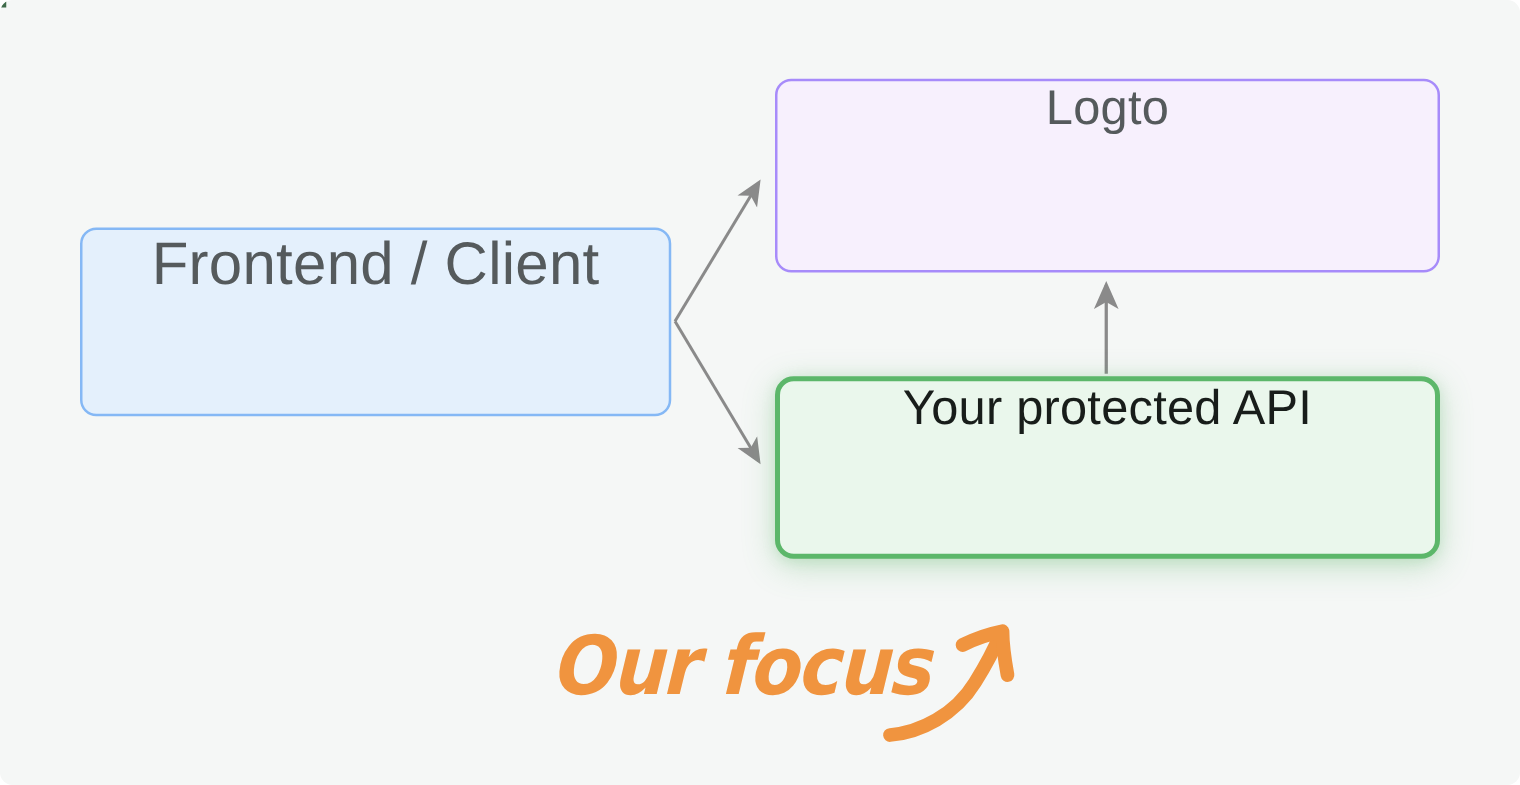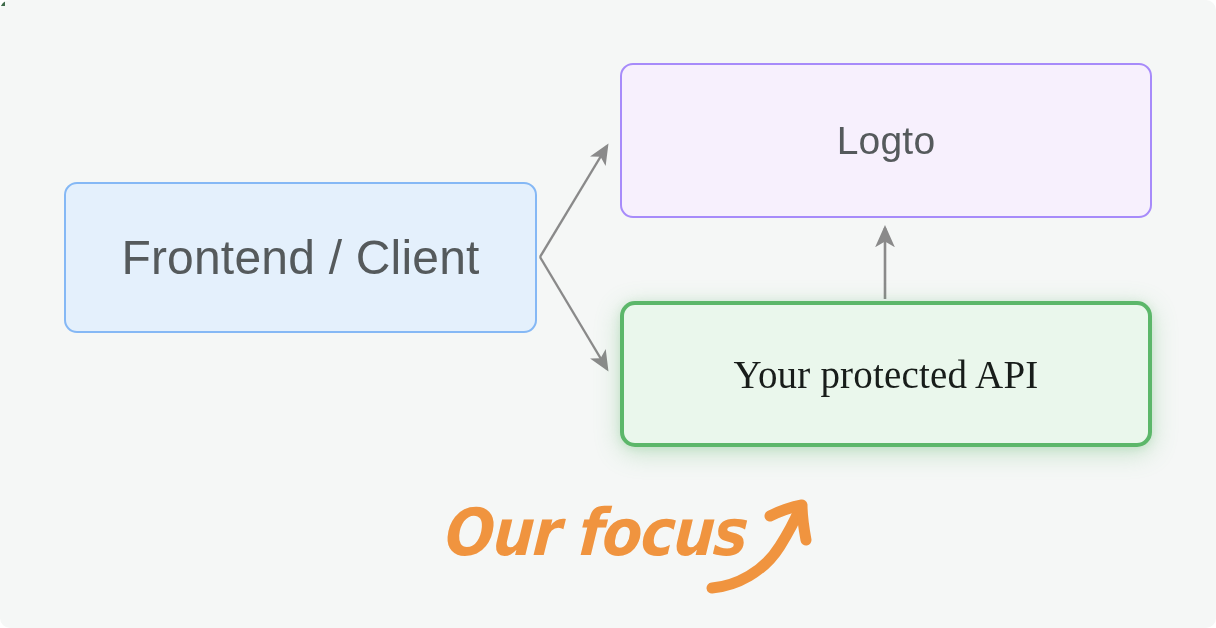"Logto" .node { align-items: center -> none }
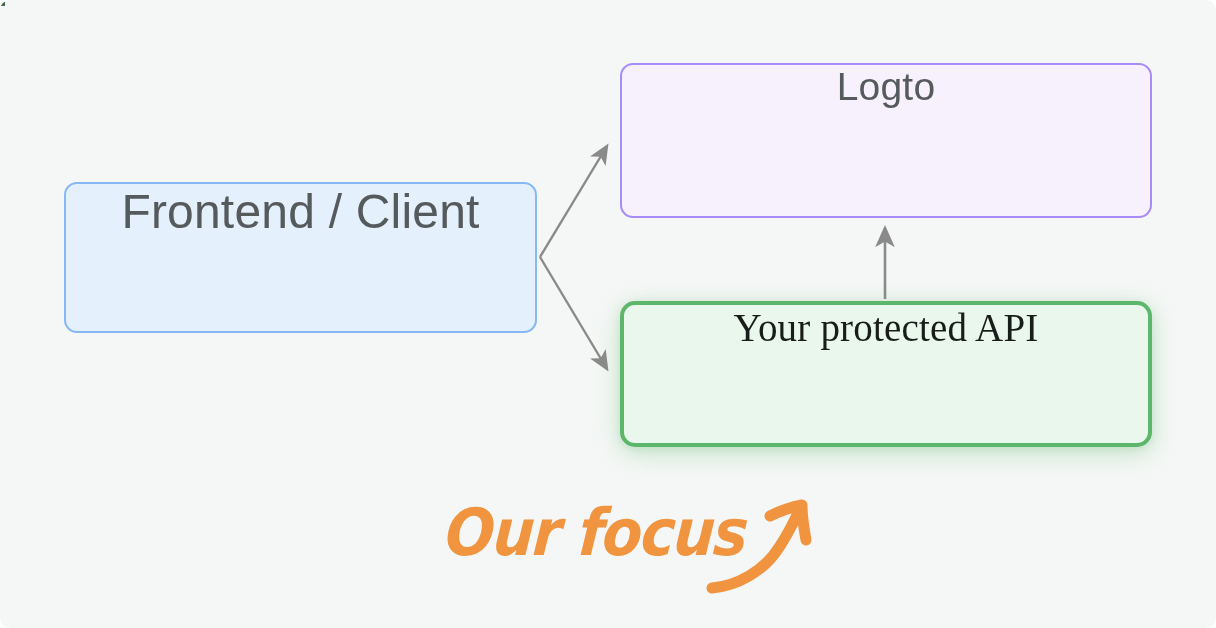"Your protected API" .node-api { font-family: Liberation Serif, serif -> none }
